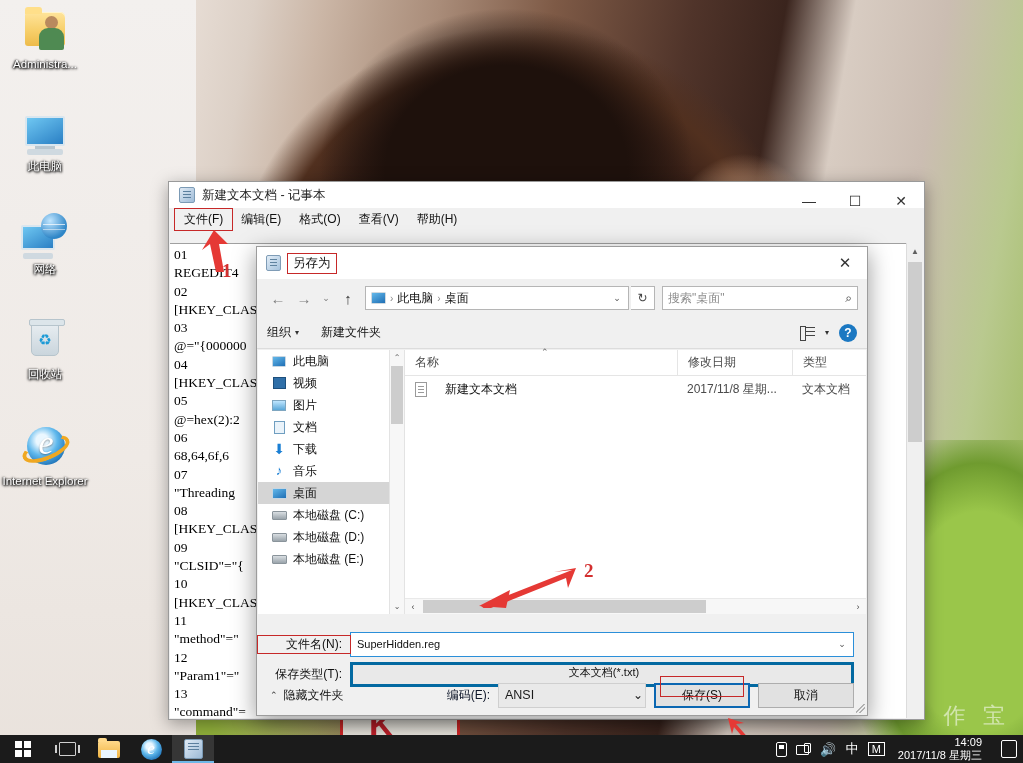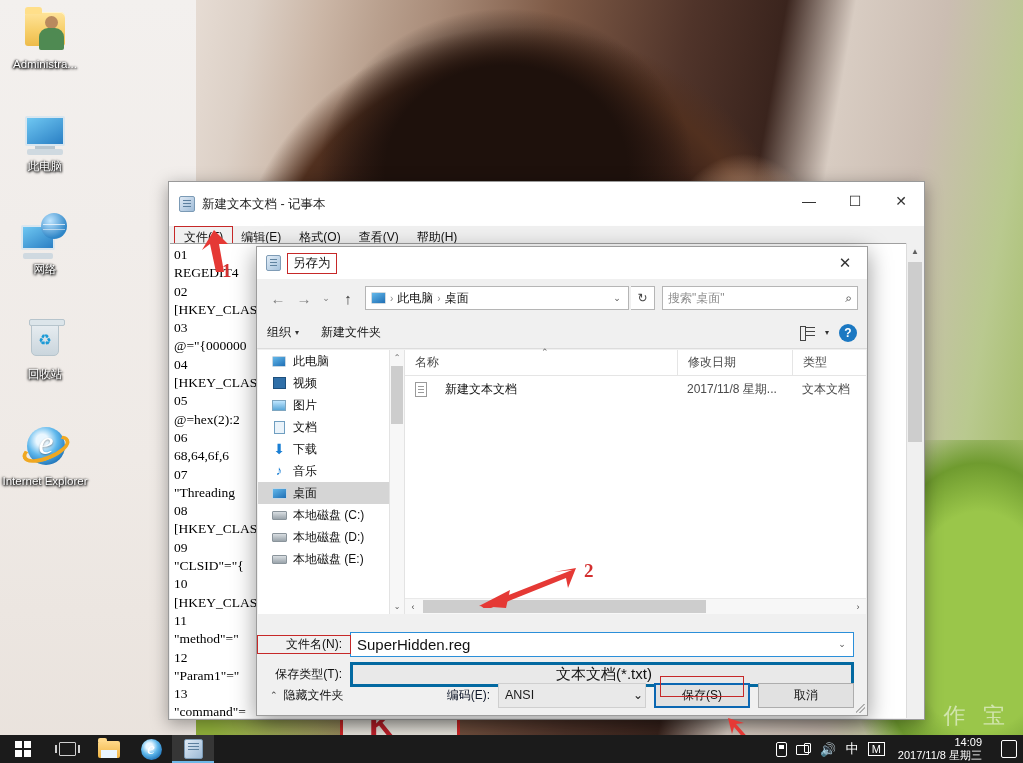"新建文本文档 - 记事本" .np-title { height: 44px -> 26px }
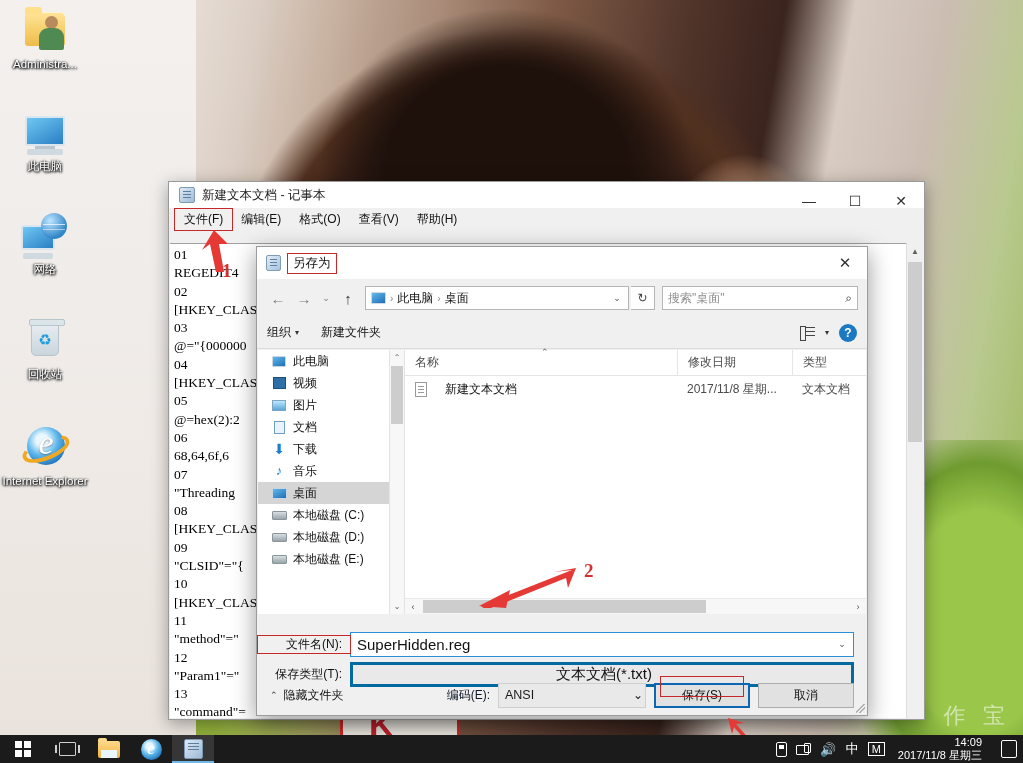"SuperHidden.reg" .combo .val { font-size: 15px -> 11px }
